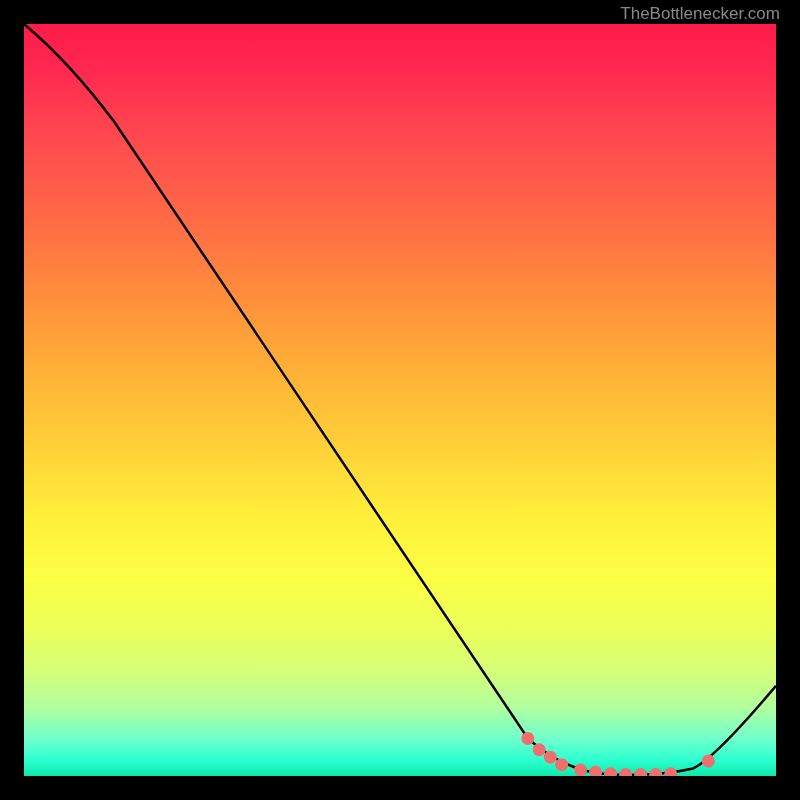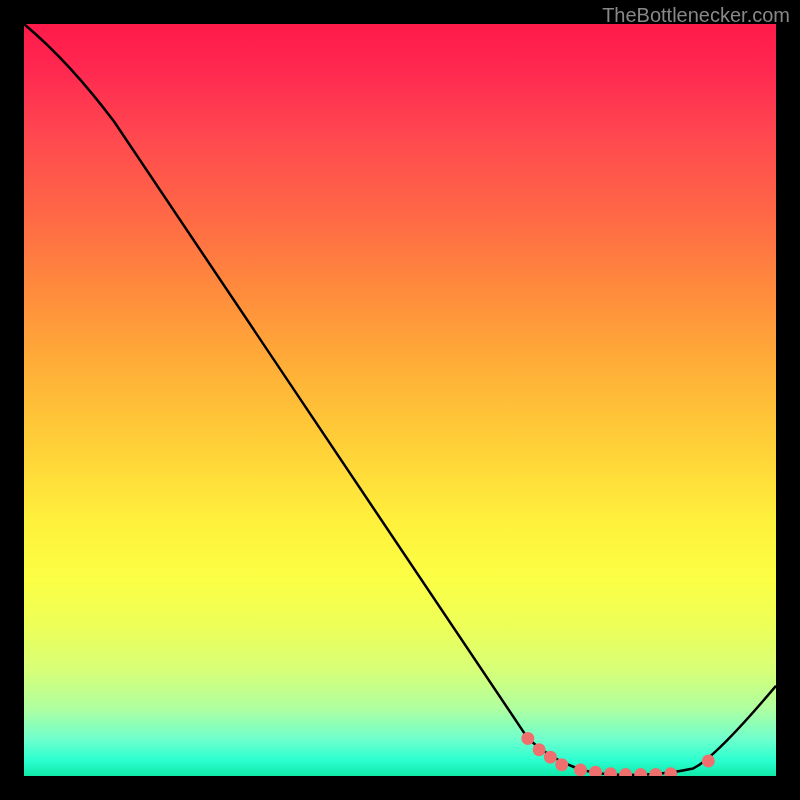"TheBottlenecker.com" .attribution { font-size: 20px -> 17px; right: 10px -> 20px }
